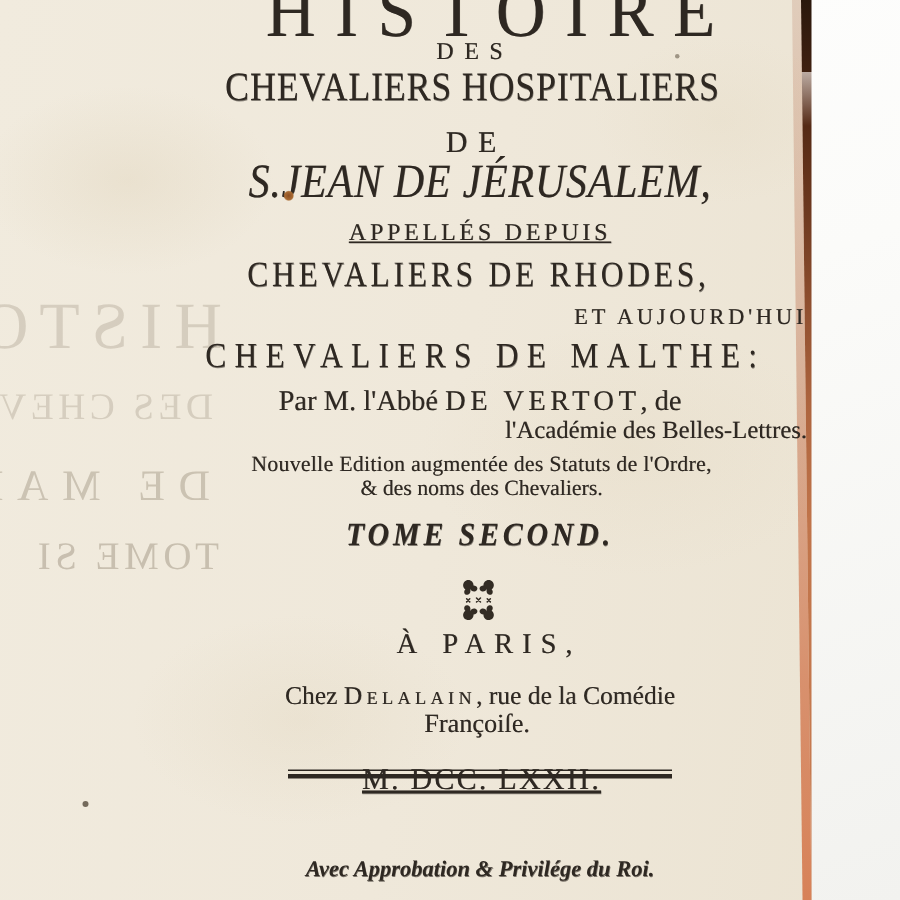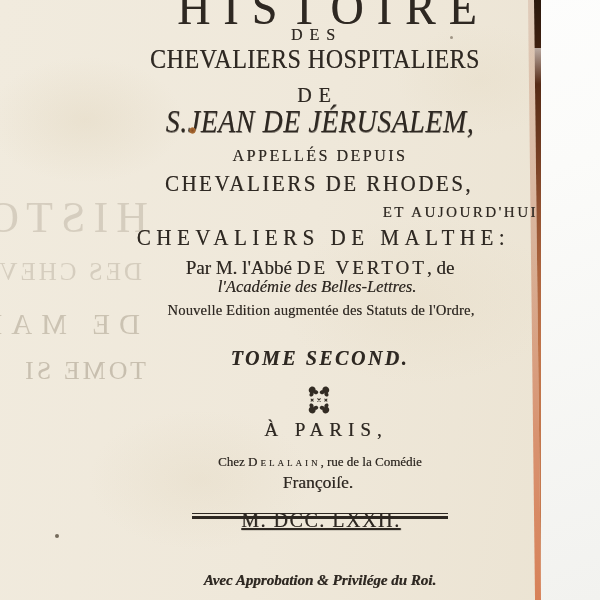"APPELLÉS DEPUIS" .t-appelles { text-decoration: none -> underline }
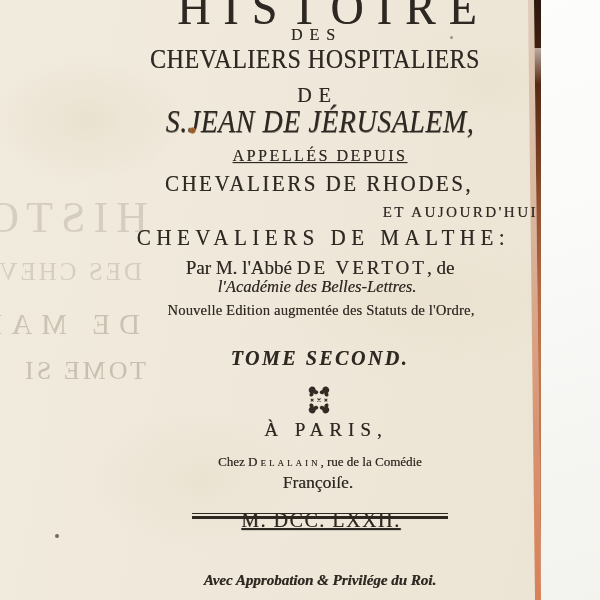"l'Académie des Belles-Lettres." .t-academie { font-style: italic -> none; text-align: none -> right }
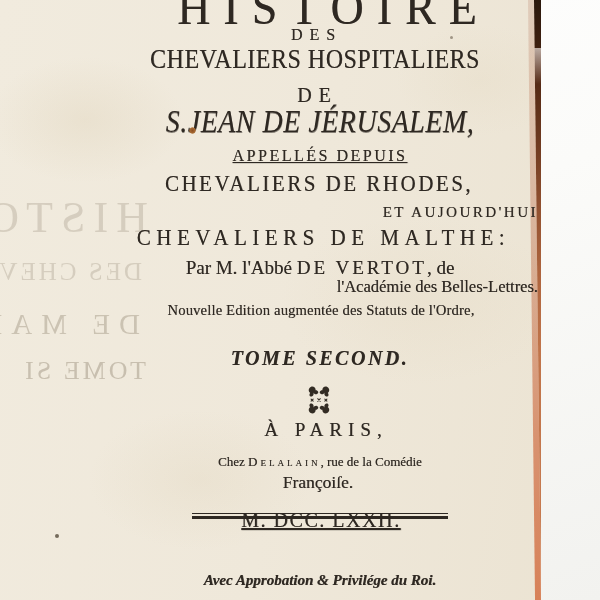"& des noms des Chevaliers." div.l { html: none -> <div>&amp; des noms des Chevaliers.</div> }
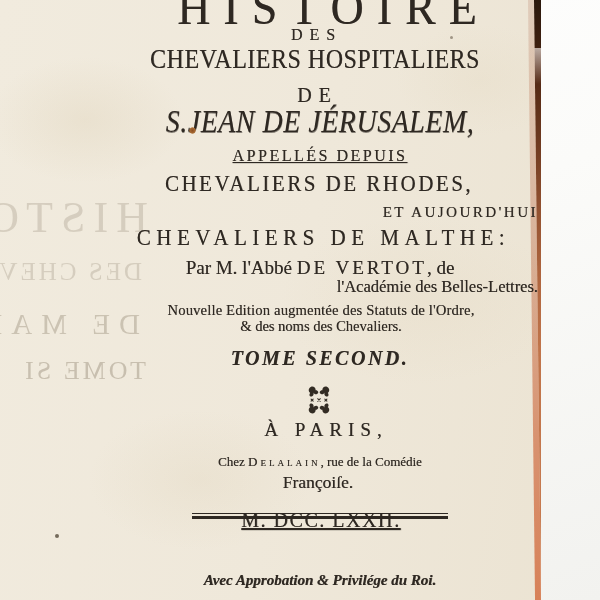"Chez Delalain, rue de la" .t-chez { font-size: 13px -> 17px }
